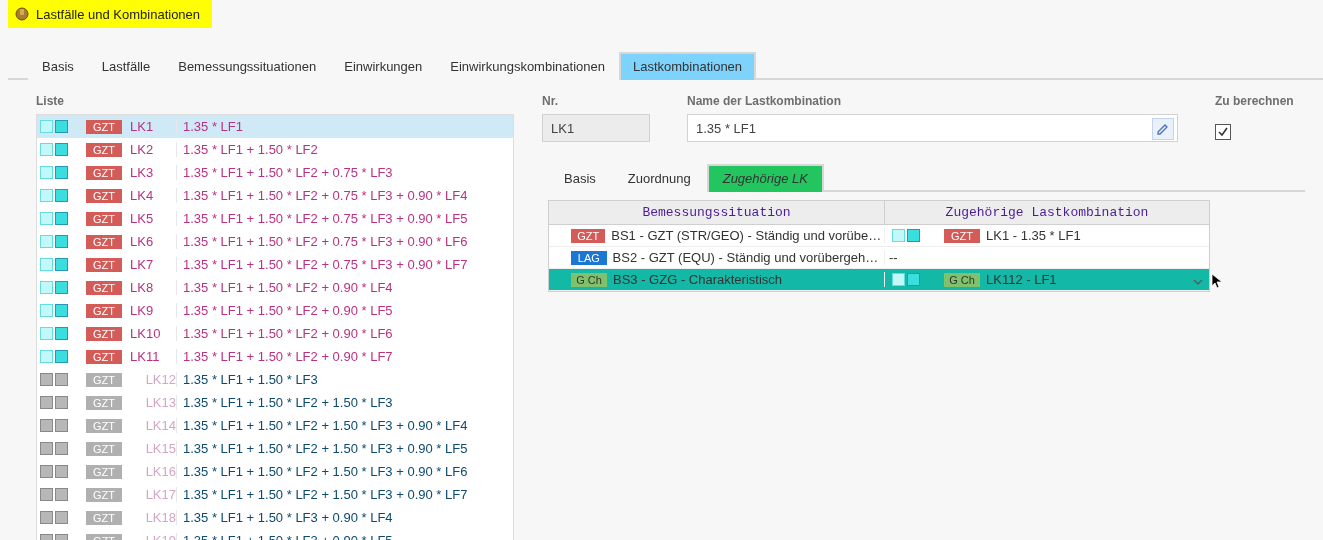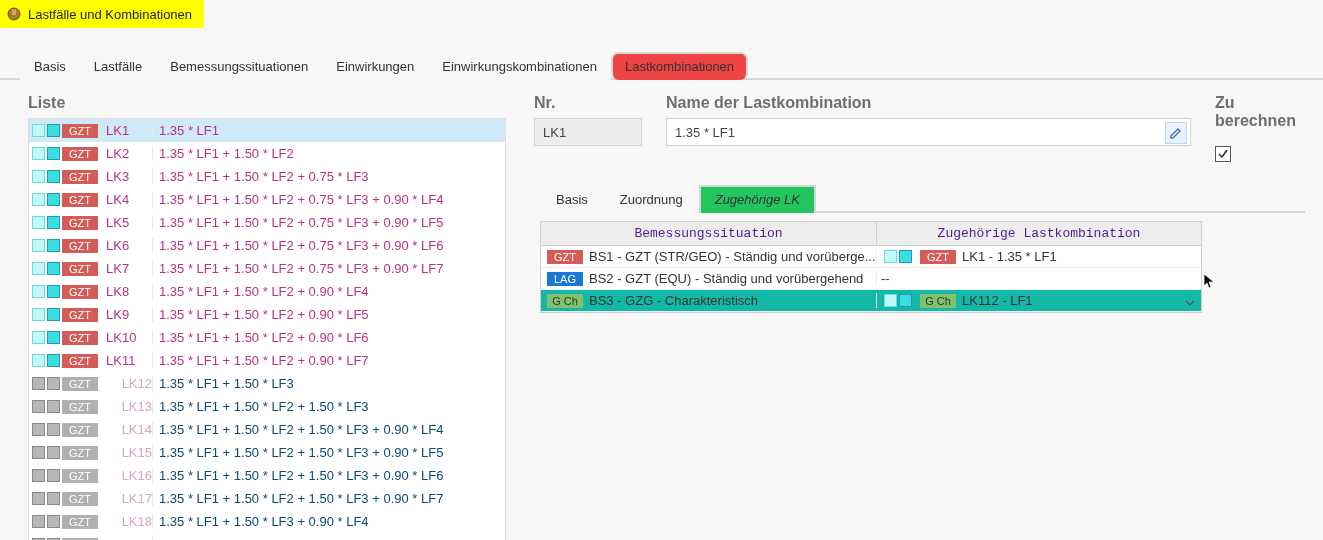"Lastfälle und Kombinationen" .window { padding-left: none -> 8px }
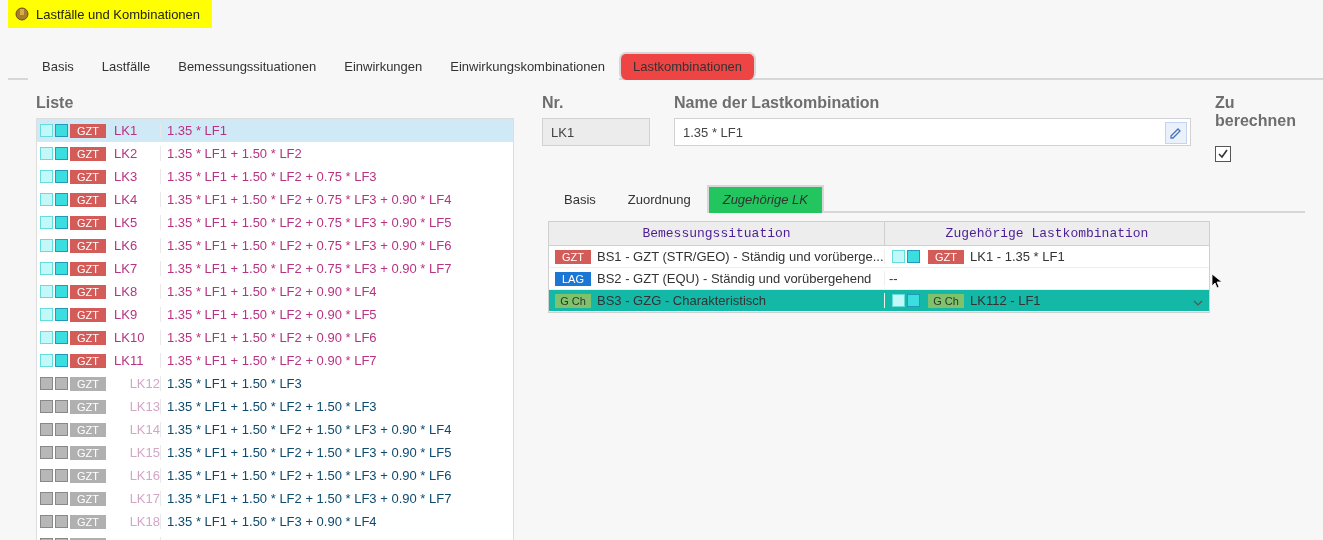"Lastkombinationen" .main-tab.active { background: #ef4444 -> #7dd3fc; border-radius: 7px -> none }
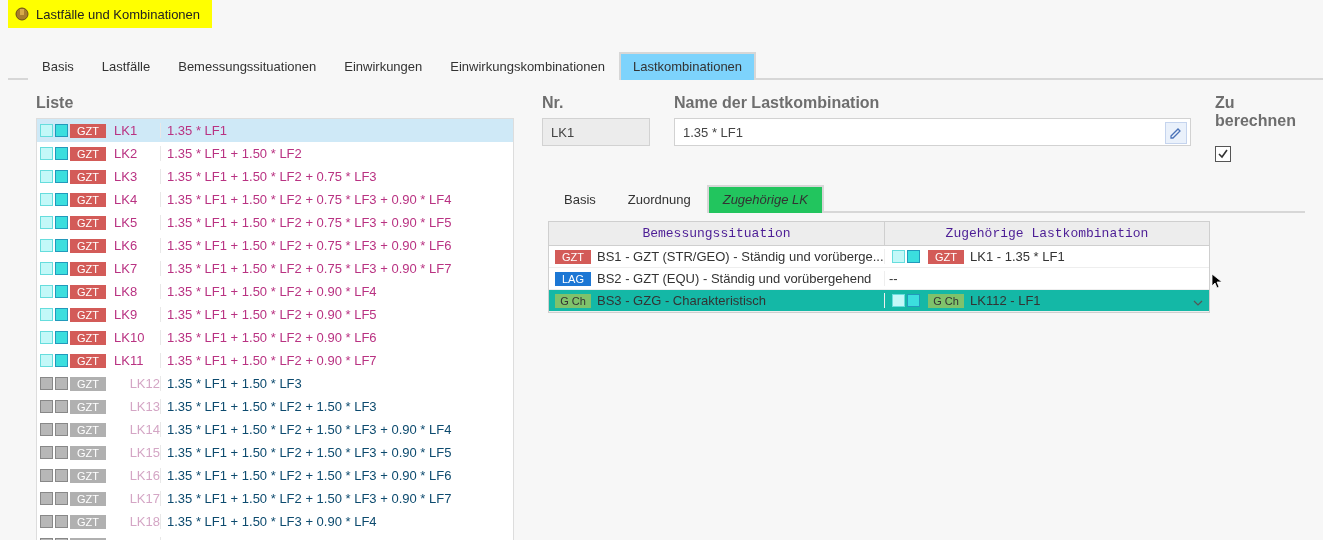"Liste" .panel-label { font-size: 16px -> 12px }
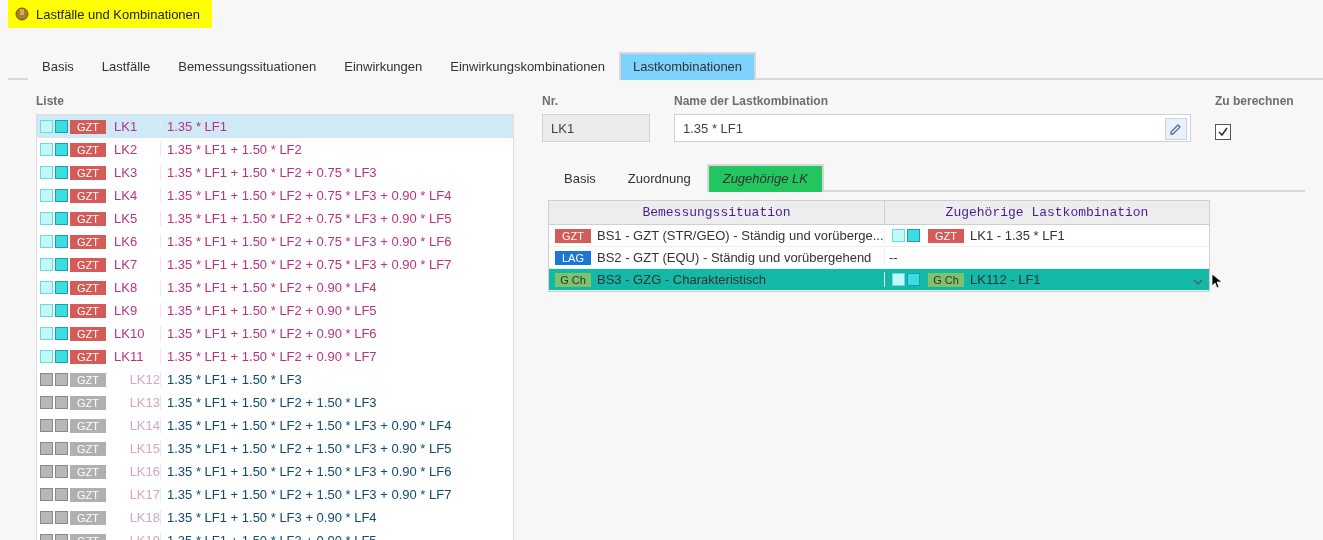"Nr." .top-fields { gap: 24px -> 37px }
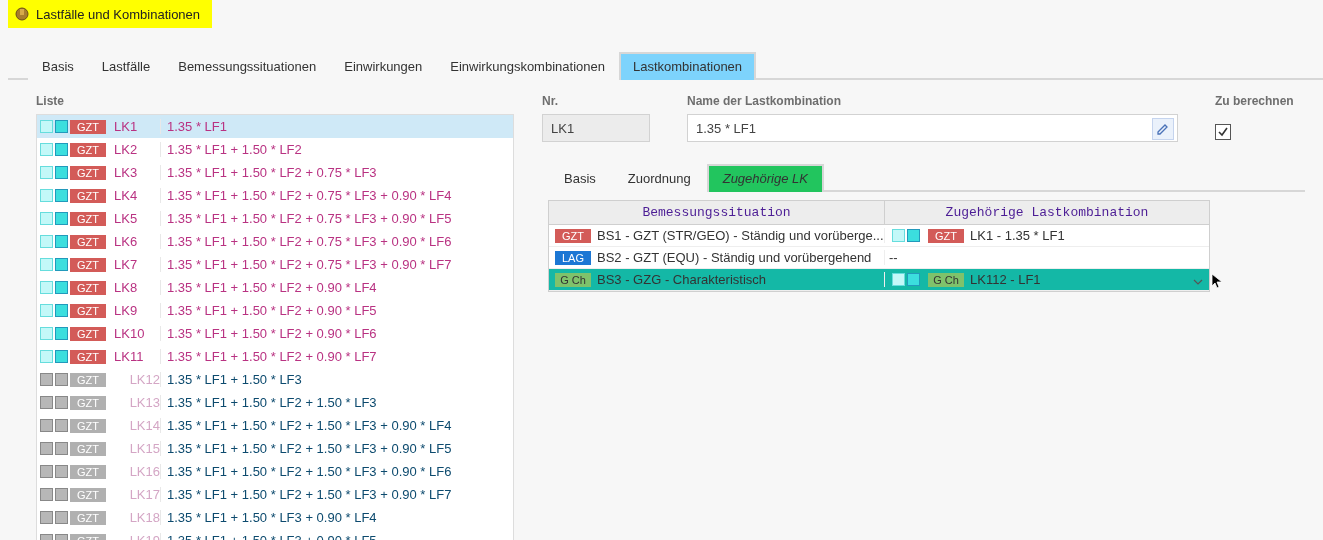"GZT" .badge { margin-left: 2px -> 18px }
